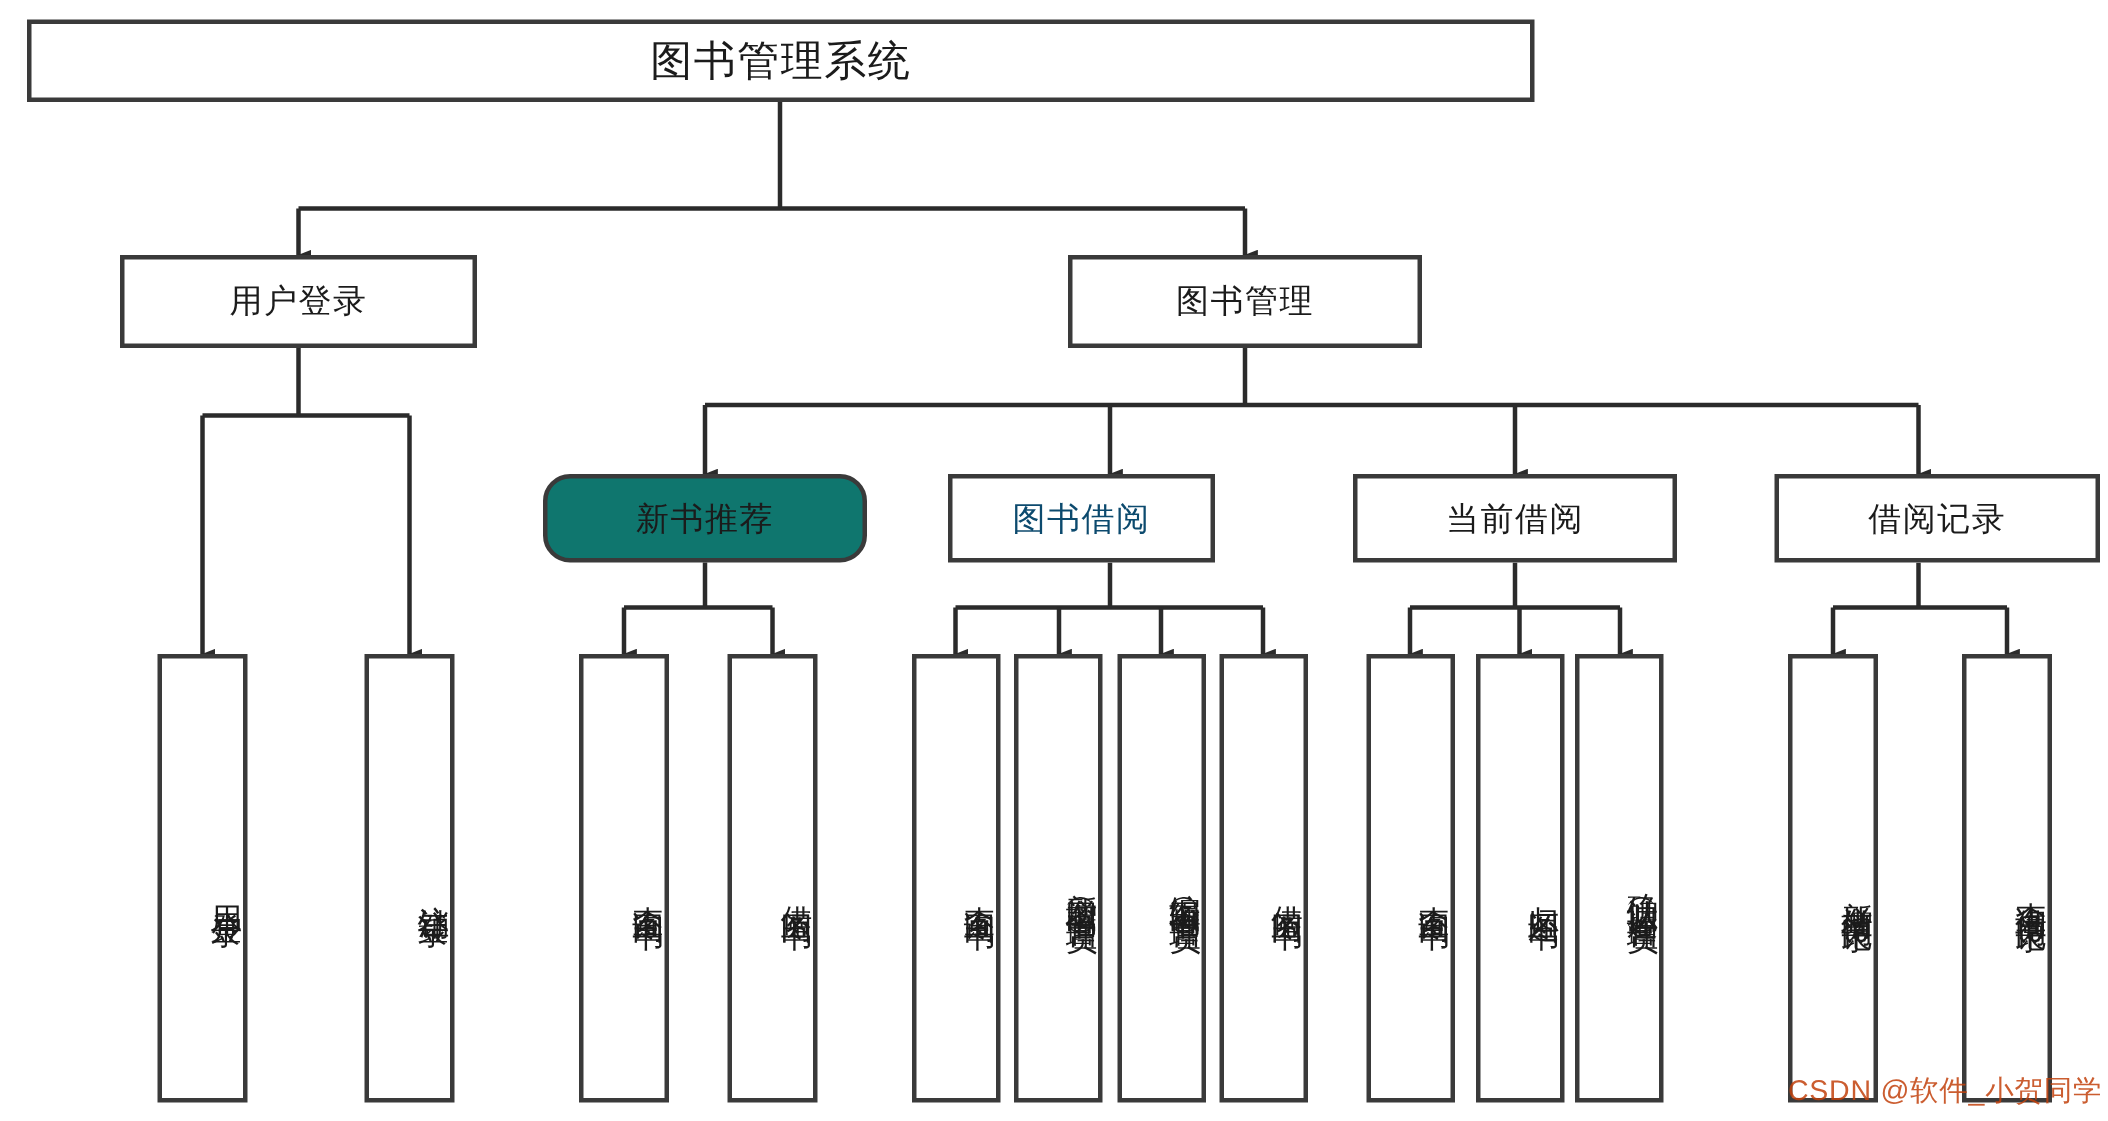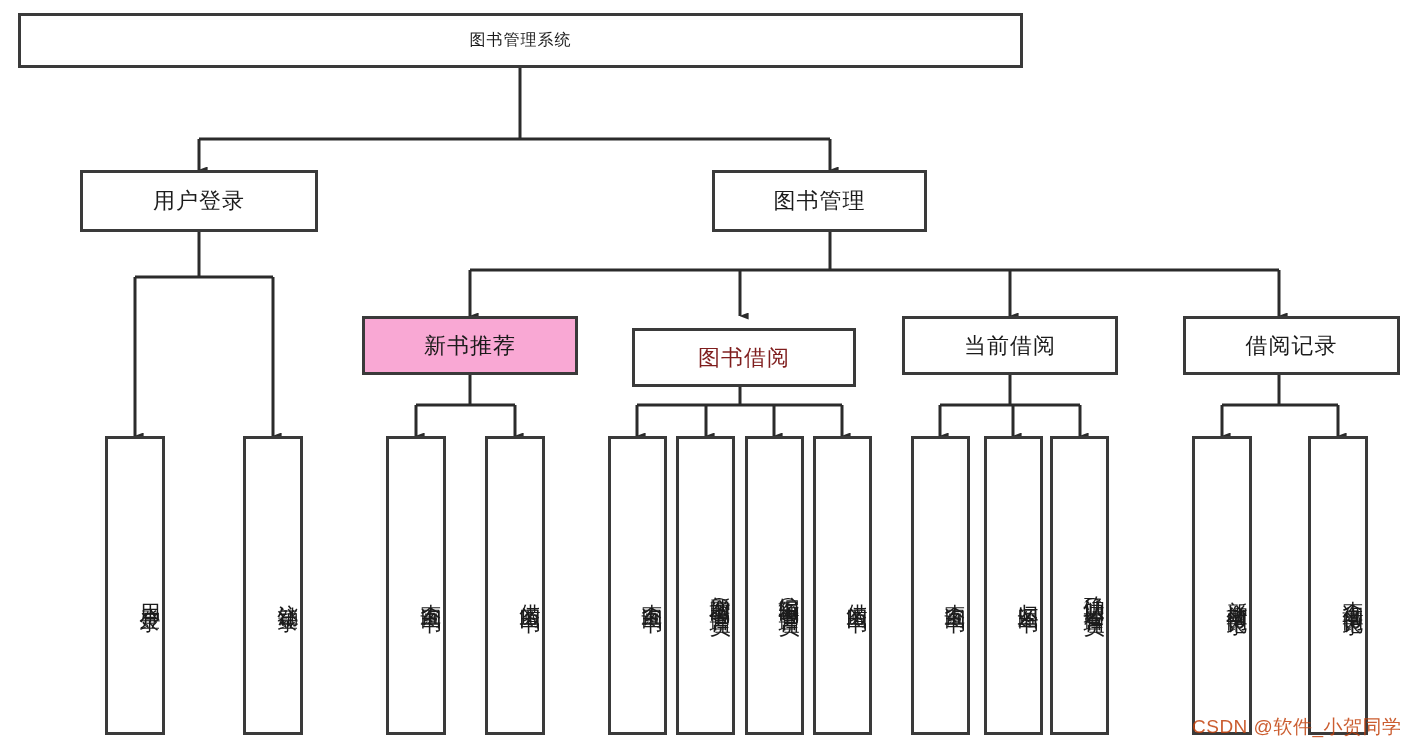"图书管理系统" .node.root { font-size: 16px -> 28px }
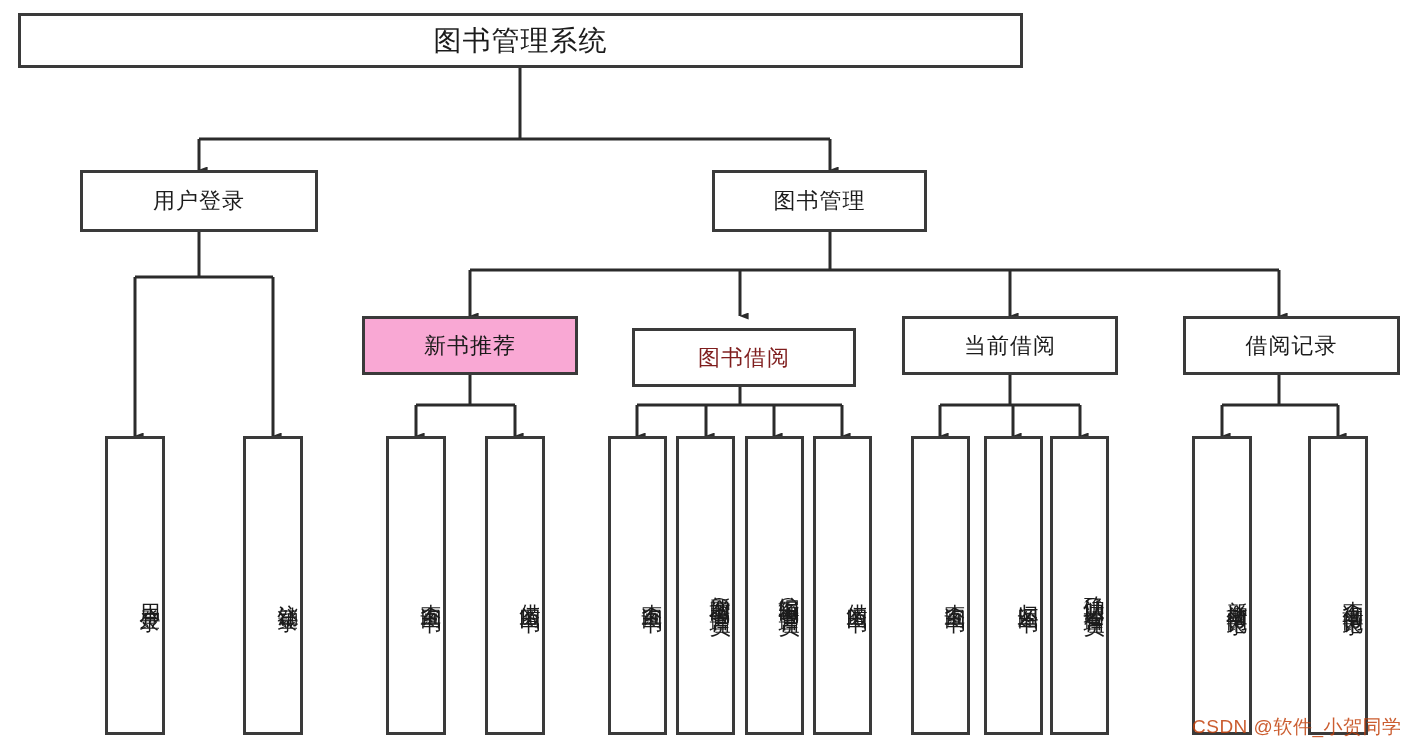"图书管理" div.node { width: 215px -> 236px }
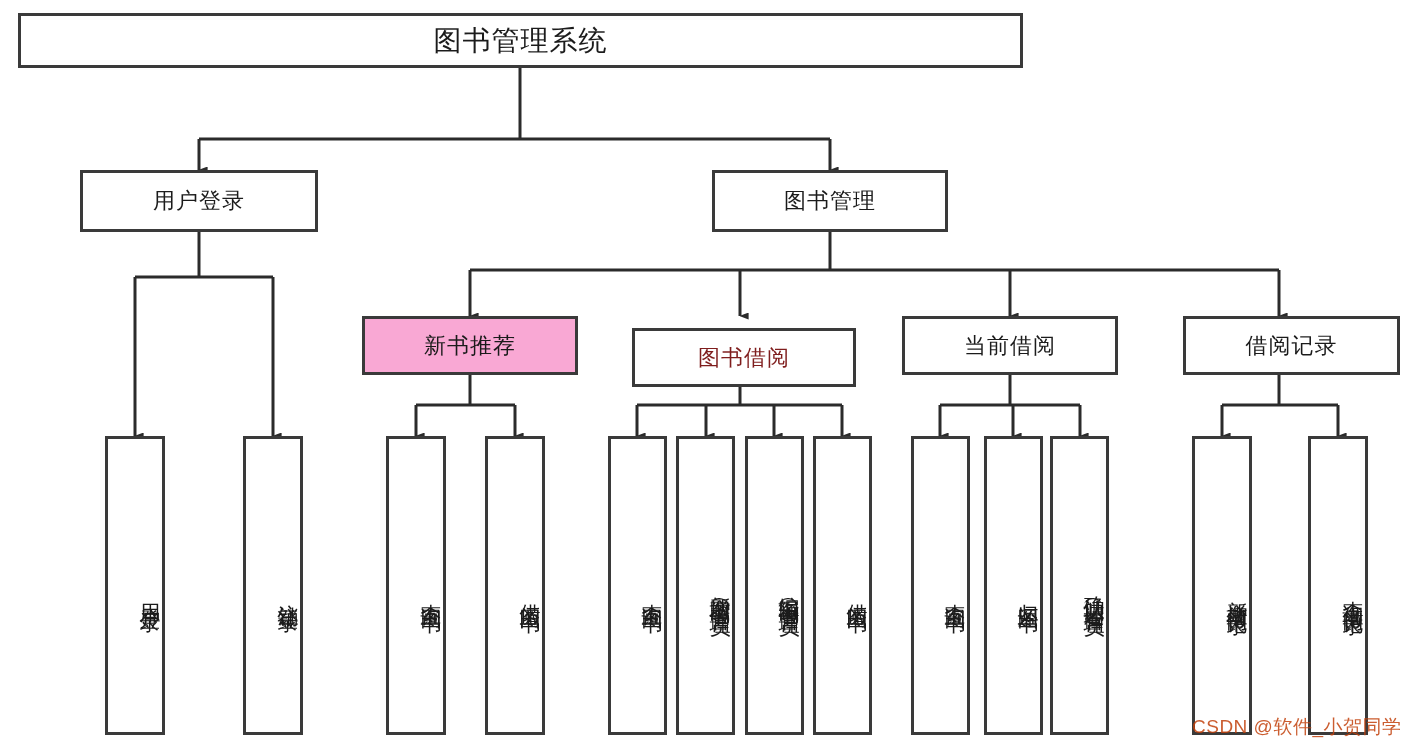"新书推荐" div.node { background: #f9a8d4 -> #0f766e; border-radius: none -> 18px }
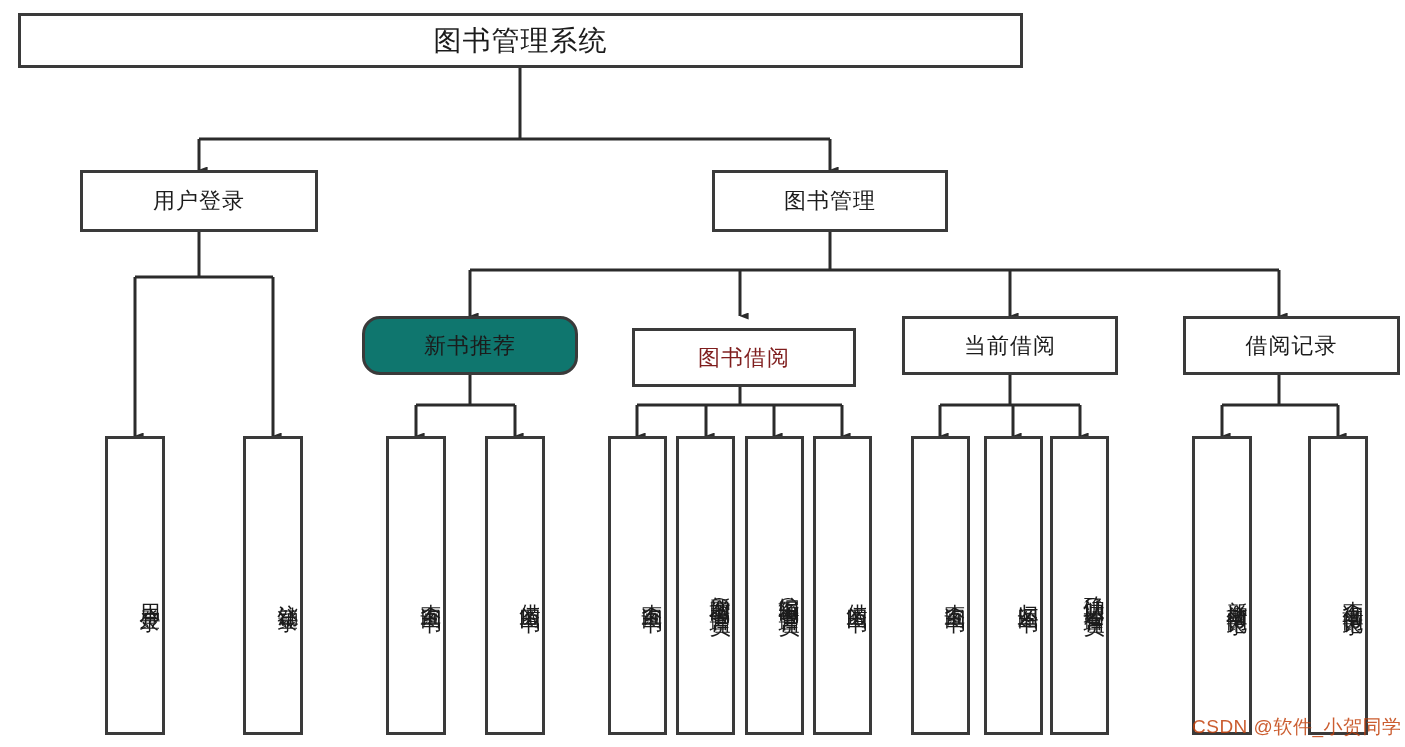"图书借阅" div.node { color: #7f1d1d -> #0c4a6e; margin-top: 12px -> none; width: 224px -> 178px }
